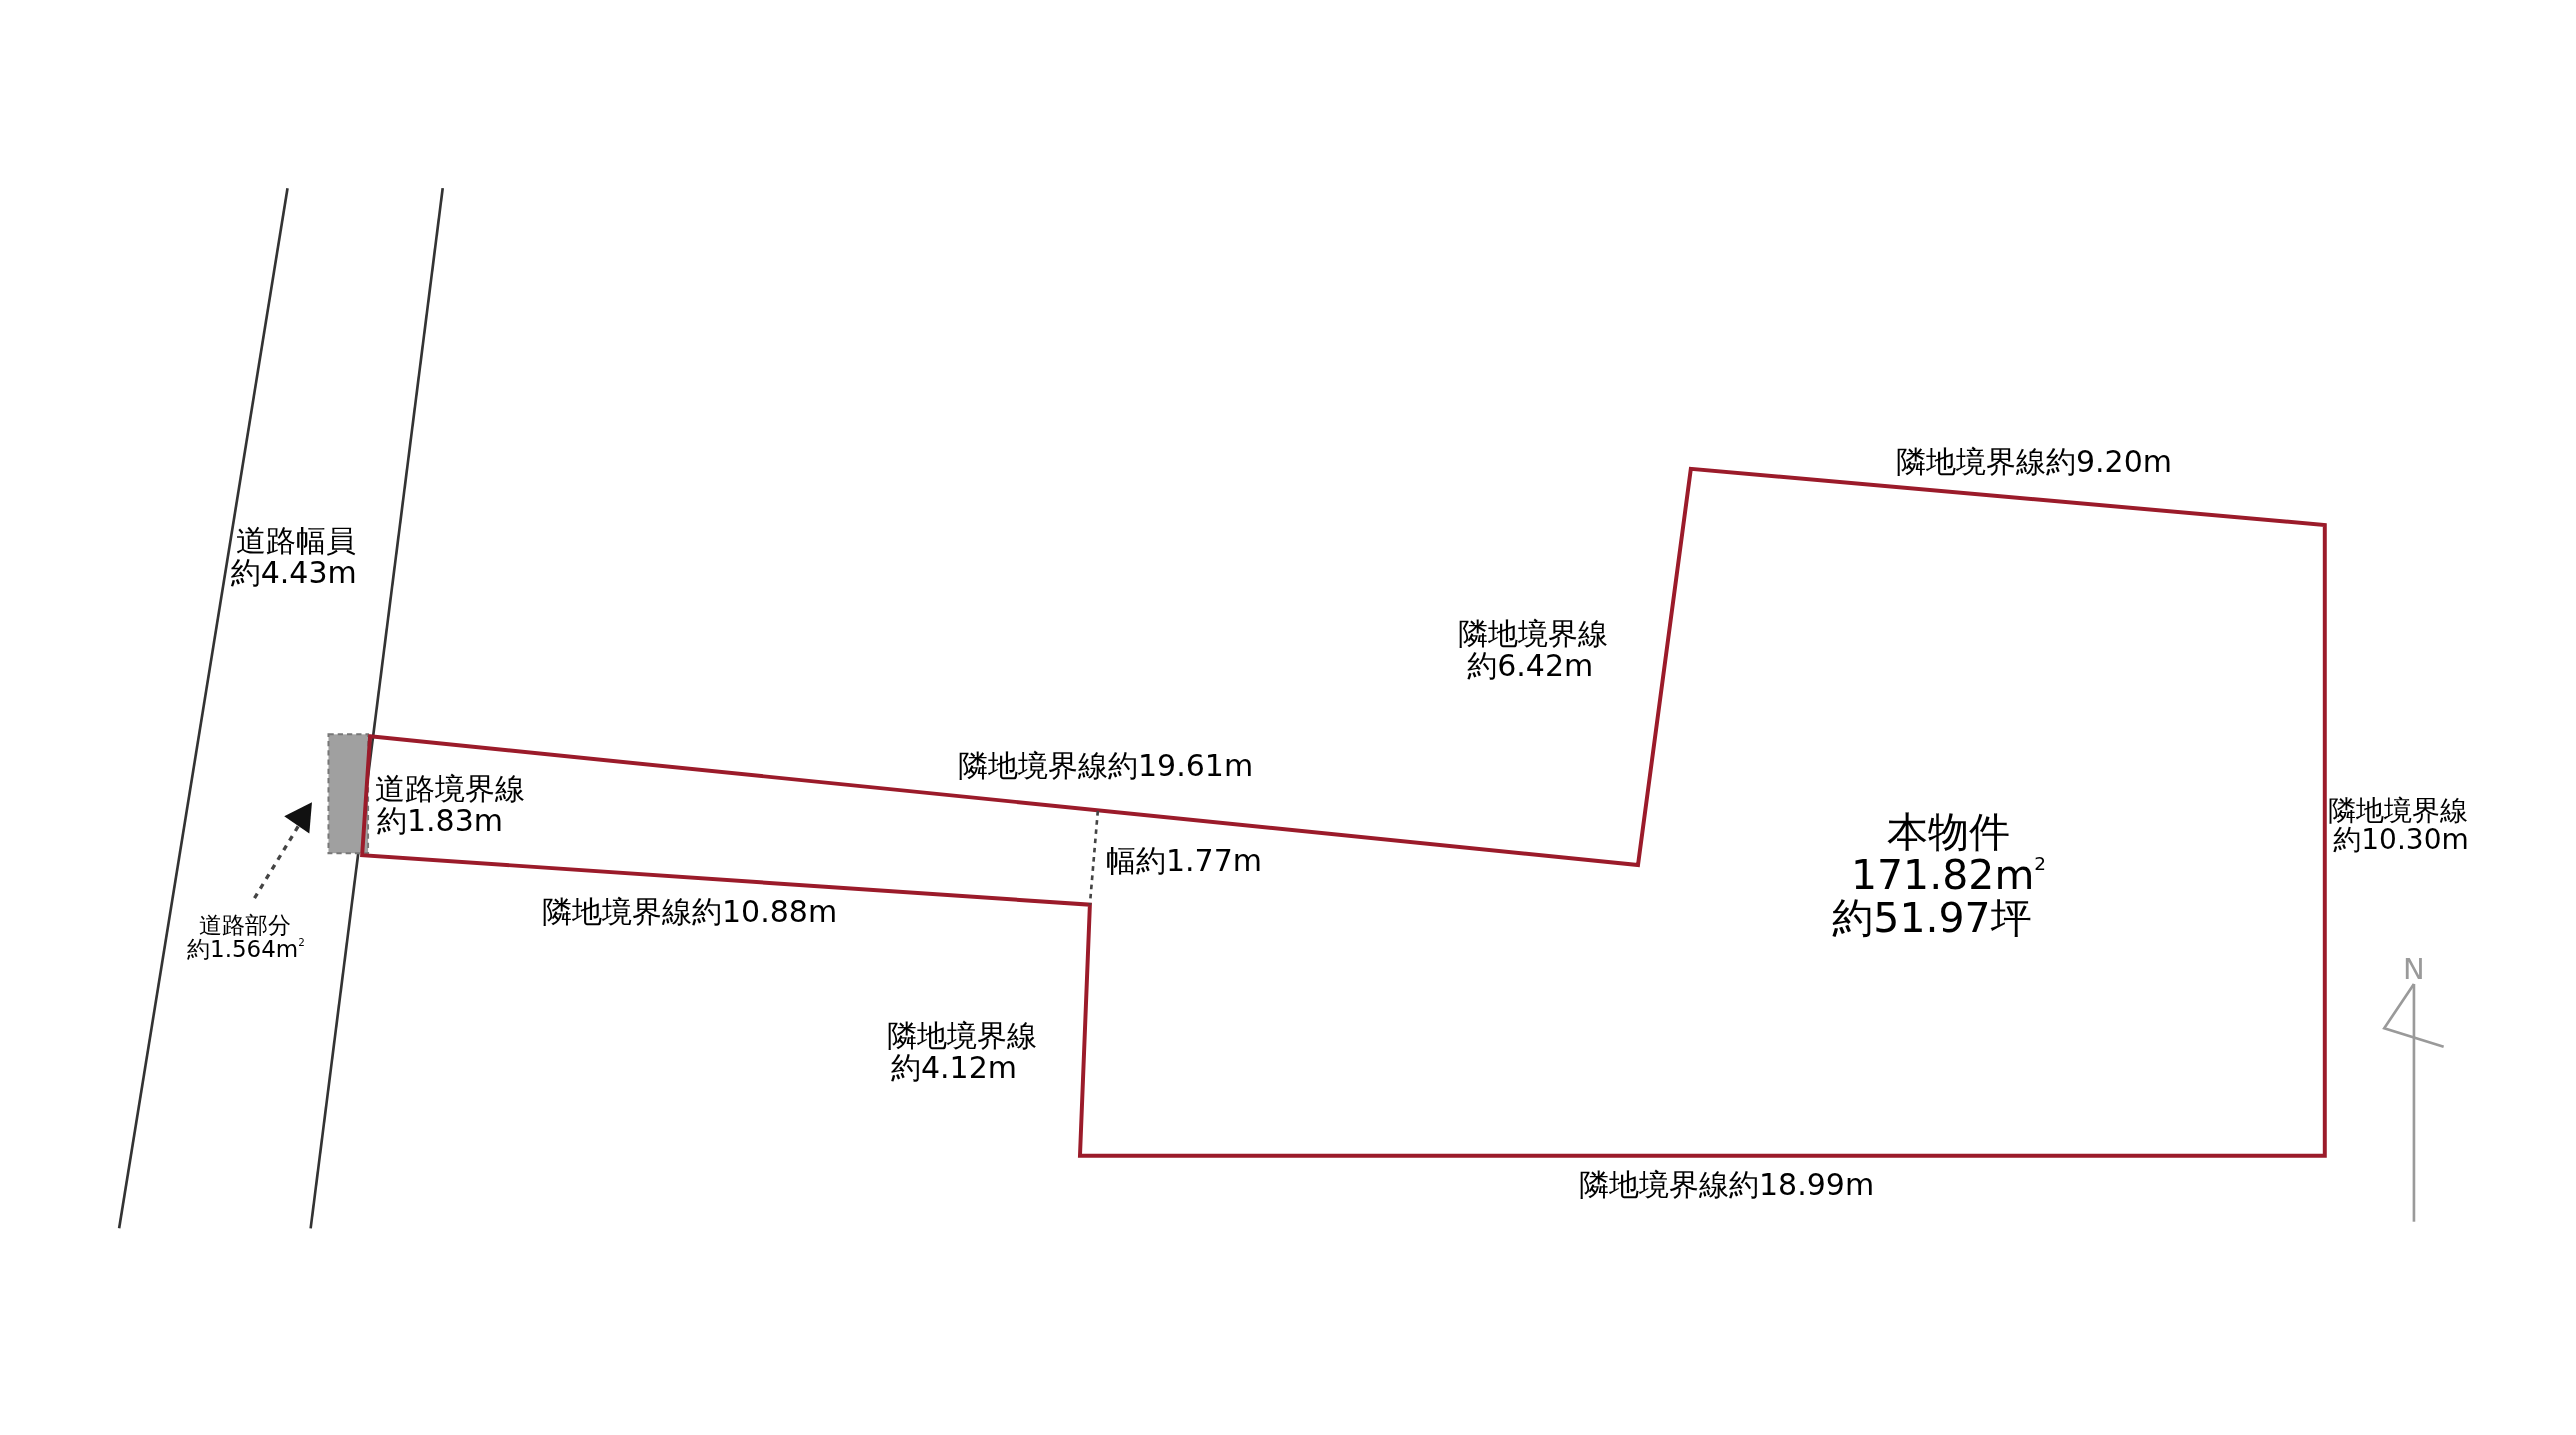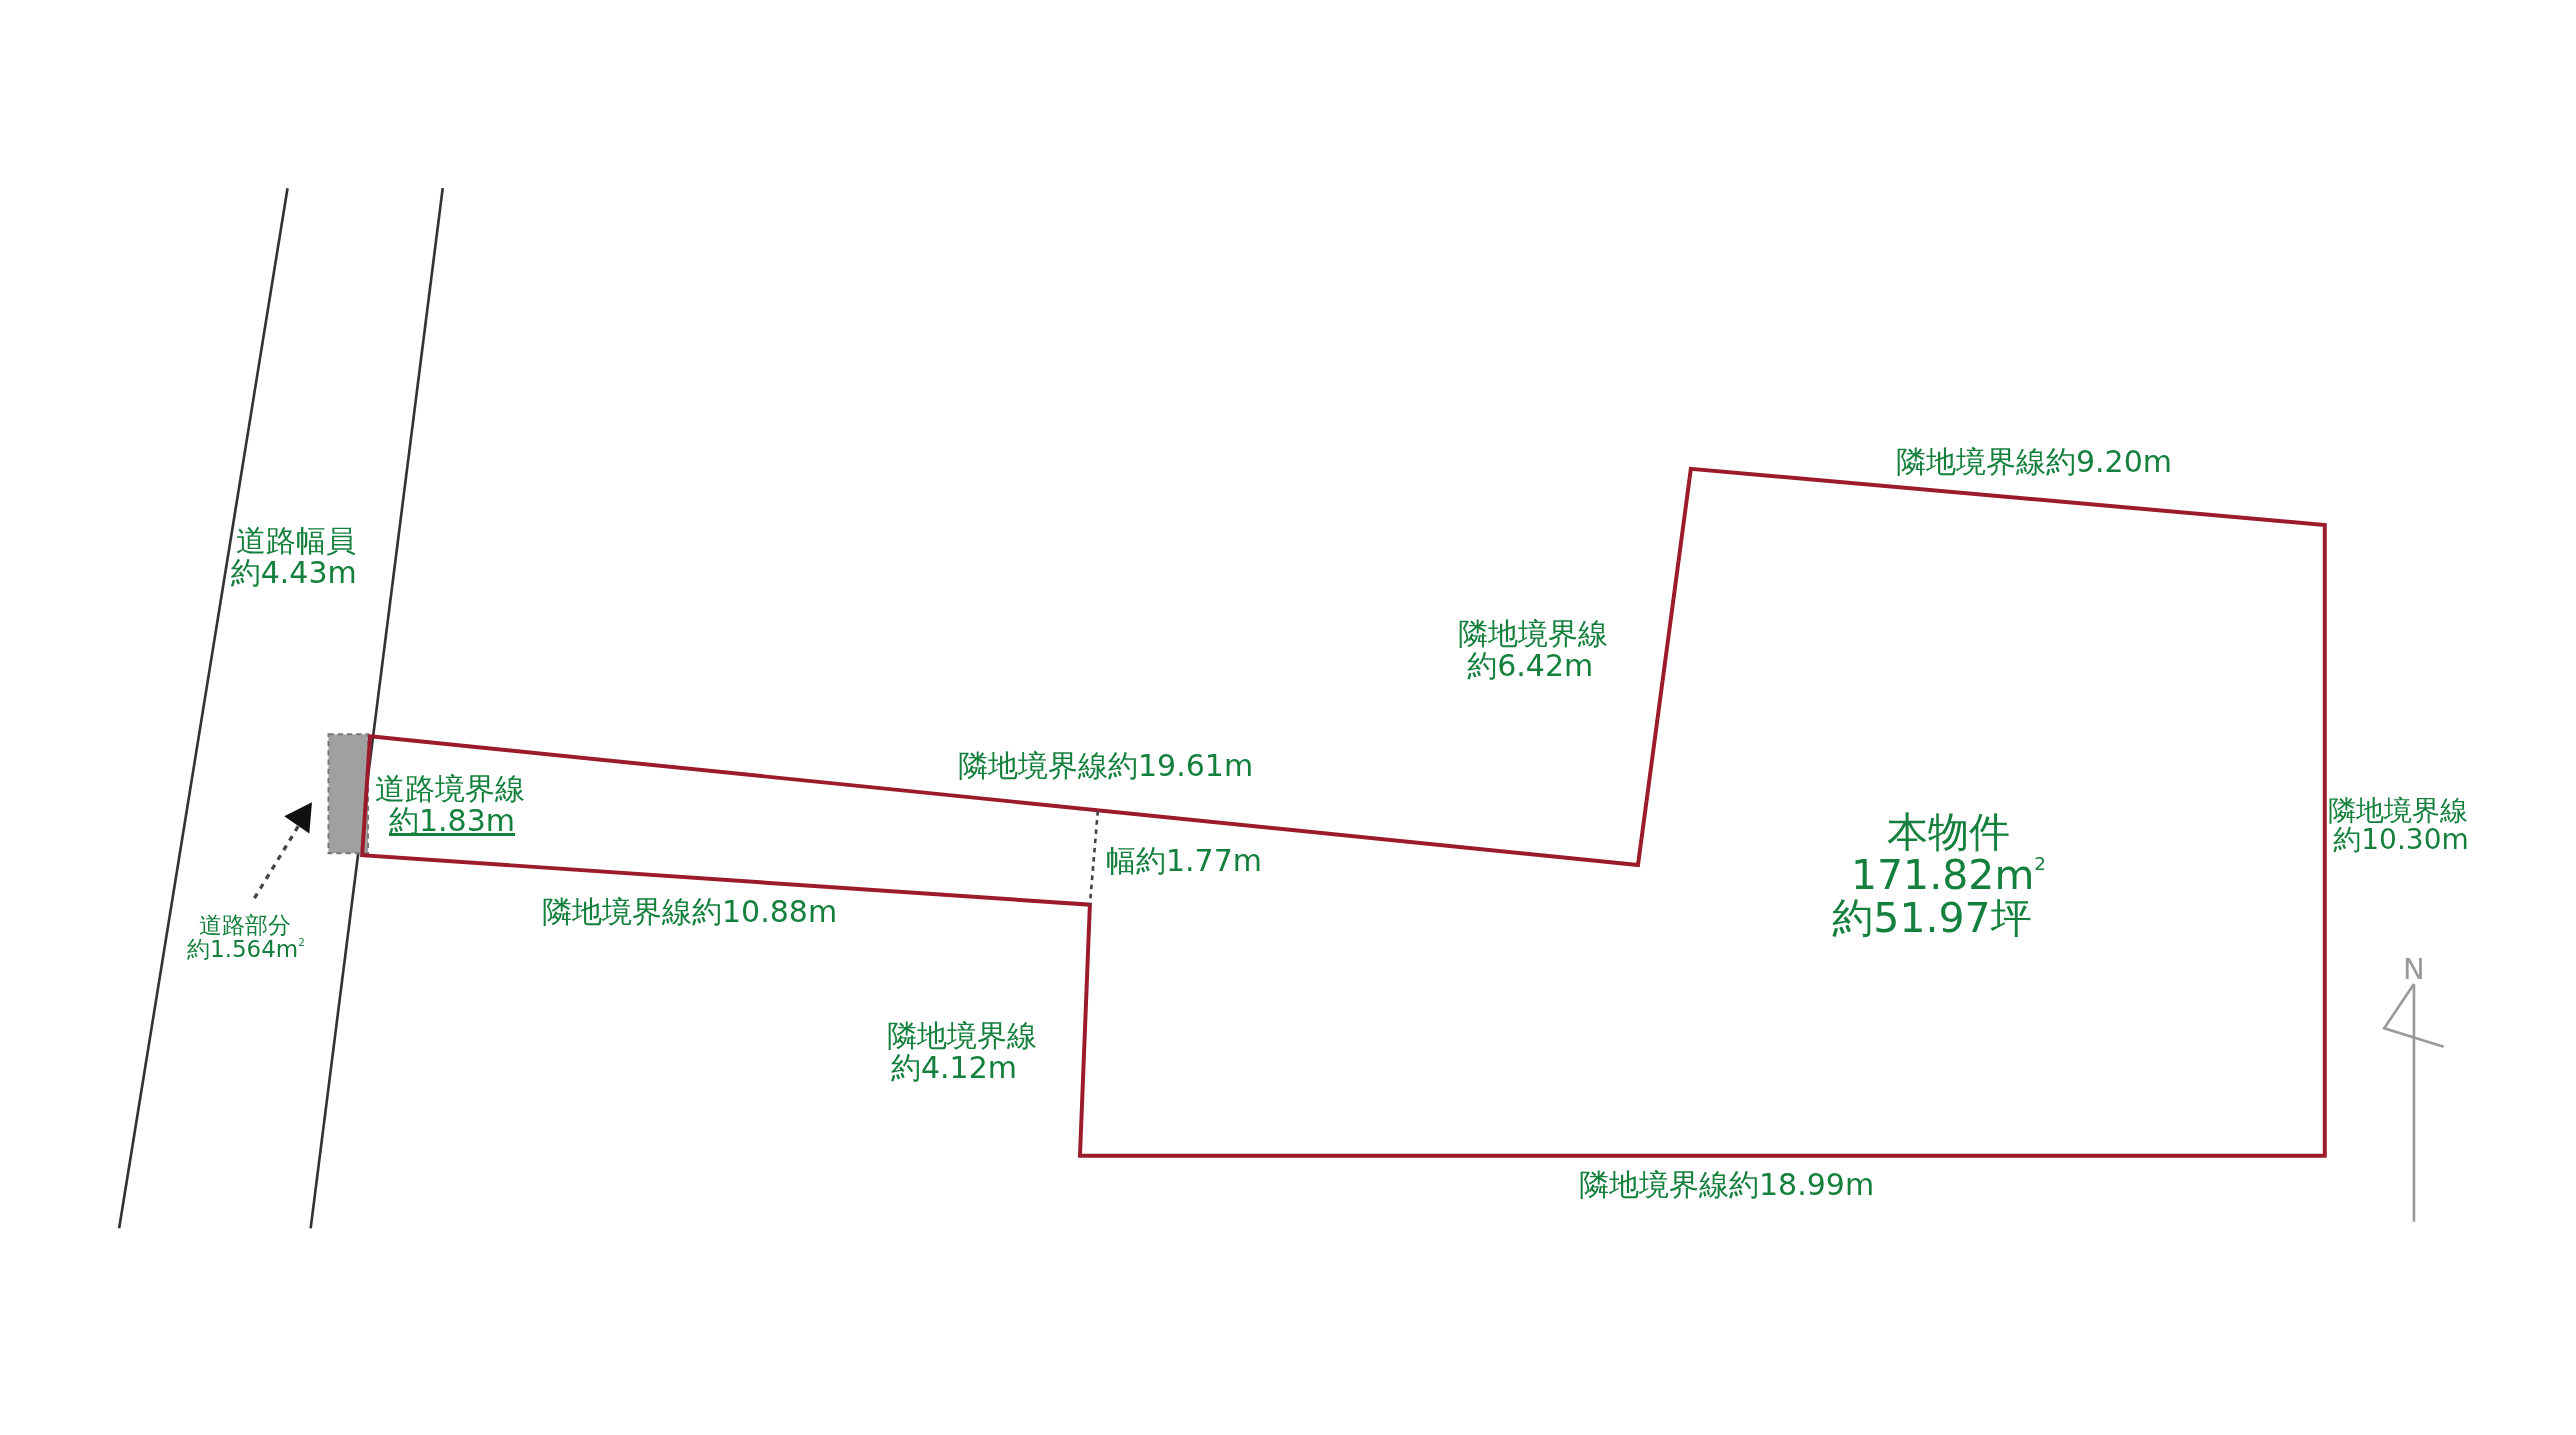"隣地境界線約9.20m" .lbl { color: #15803d -> #000000 }
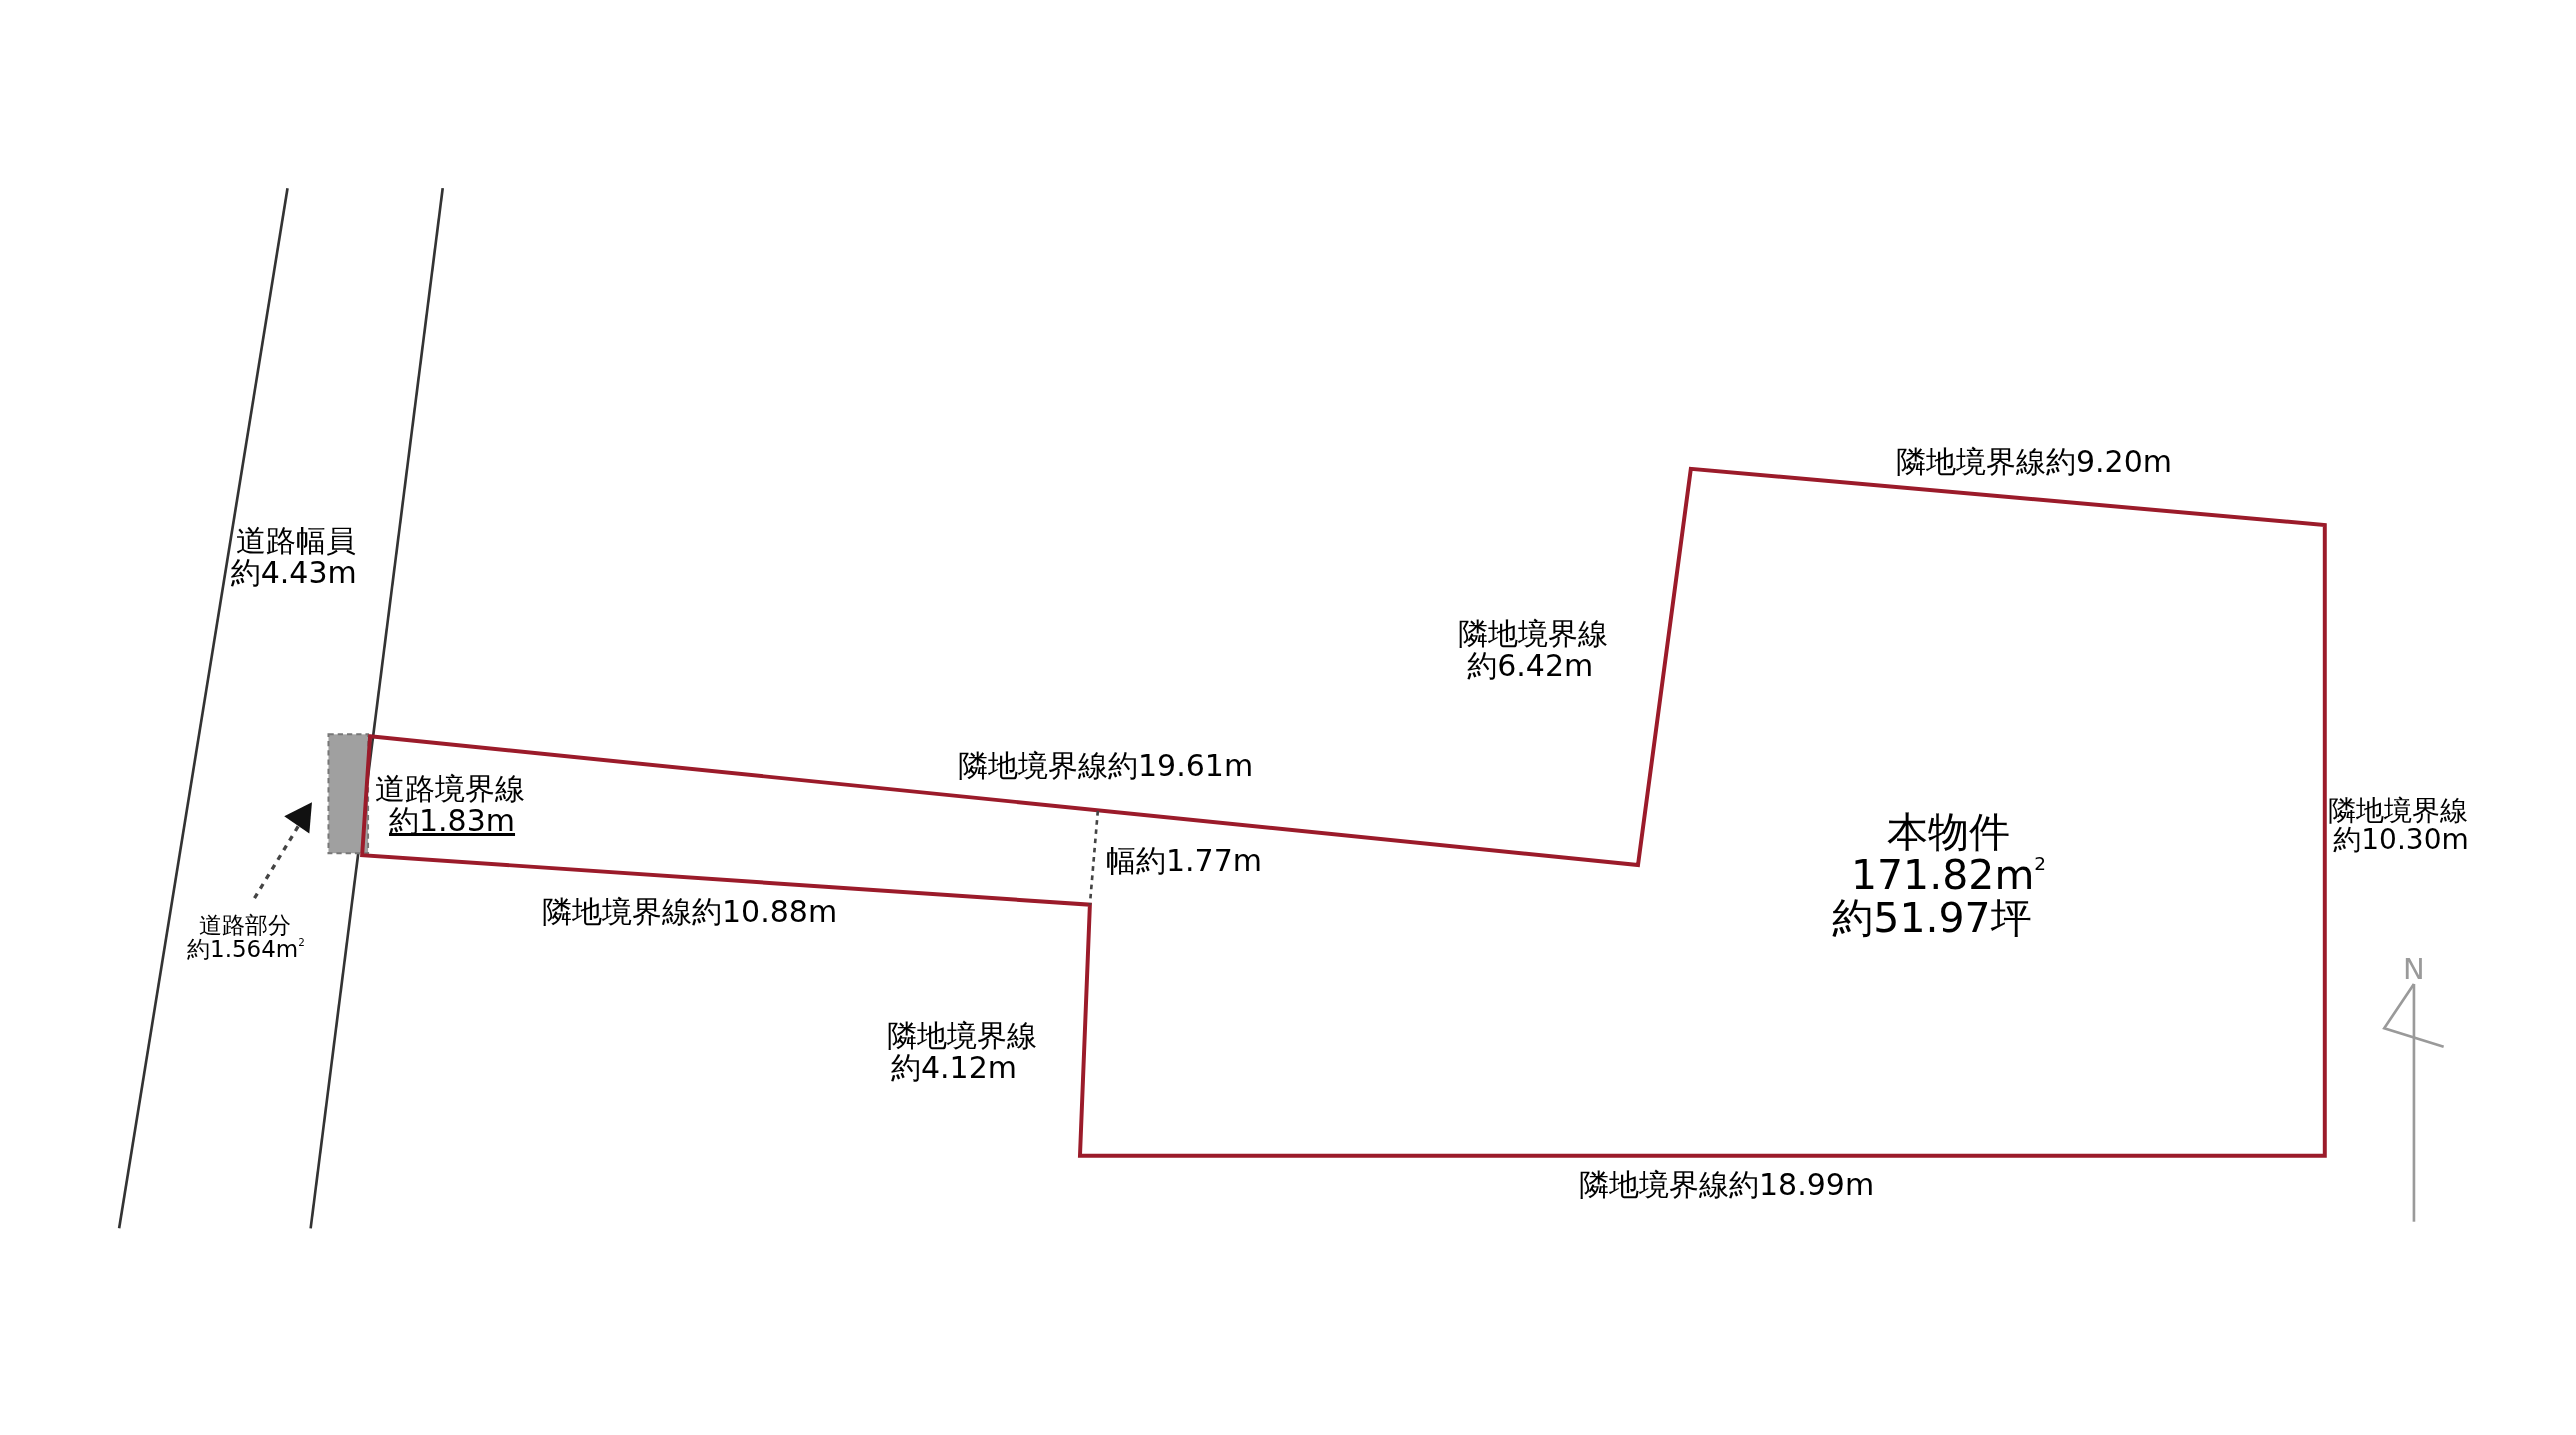"約1.83m" span.sub { margin-left: 14px -> 2px; text-decoration: underline -> none }
